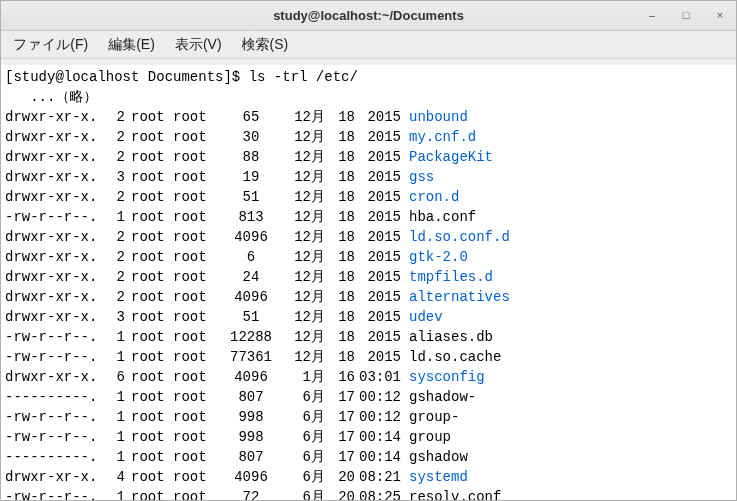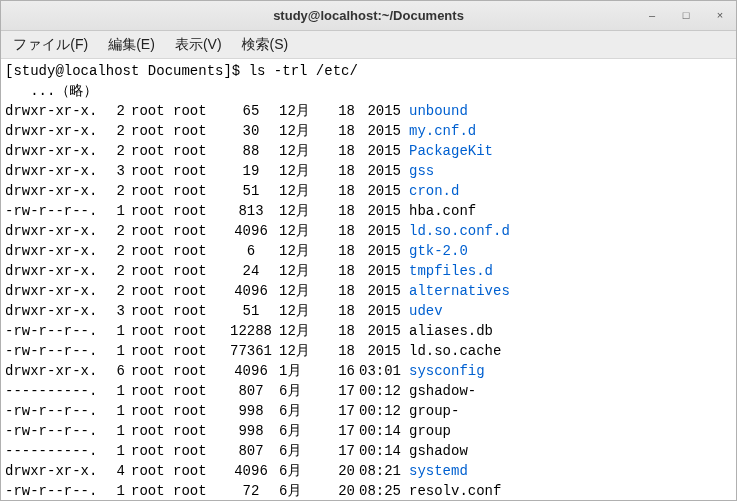"[study@localhost Documents]$ ls -trl" .terminal { margin-top: none -> 6px }
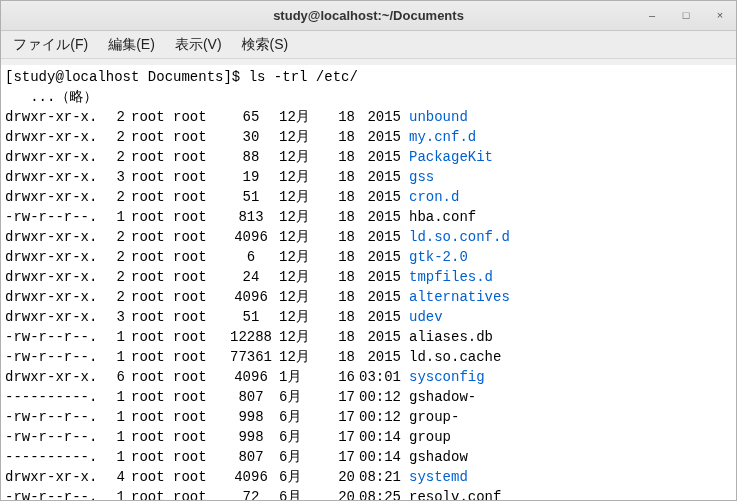"12月" .month { text-align: none -> right }
